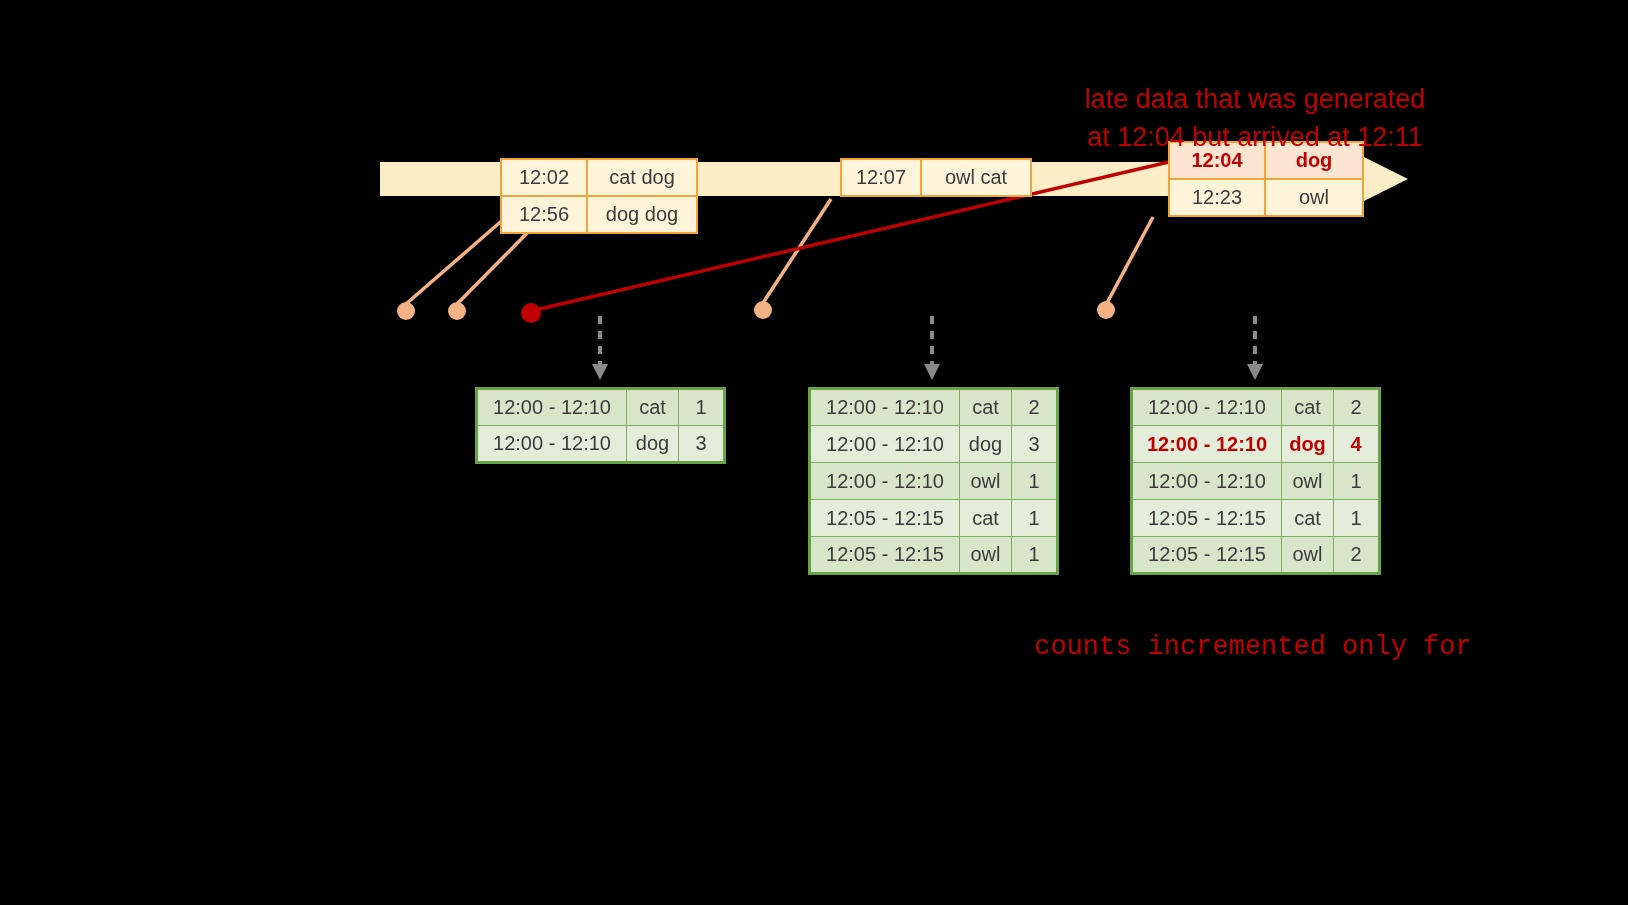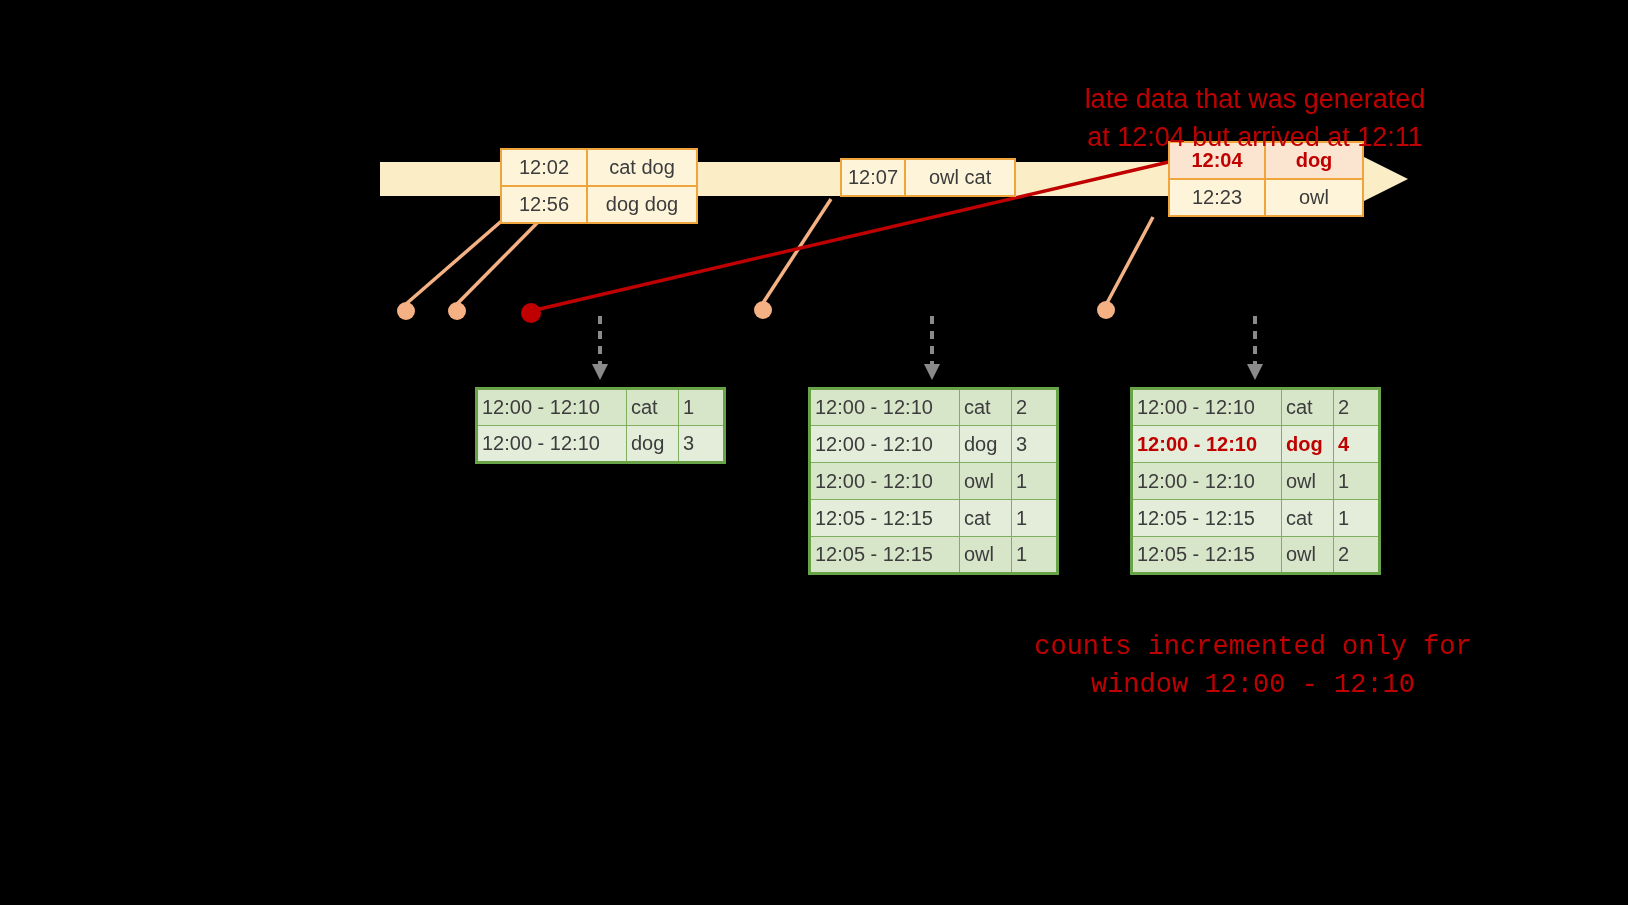"12:02" table.evt { top: 148px -> 158px }
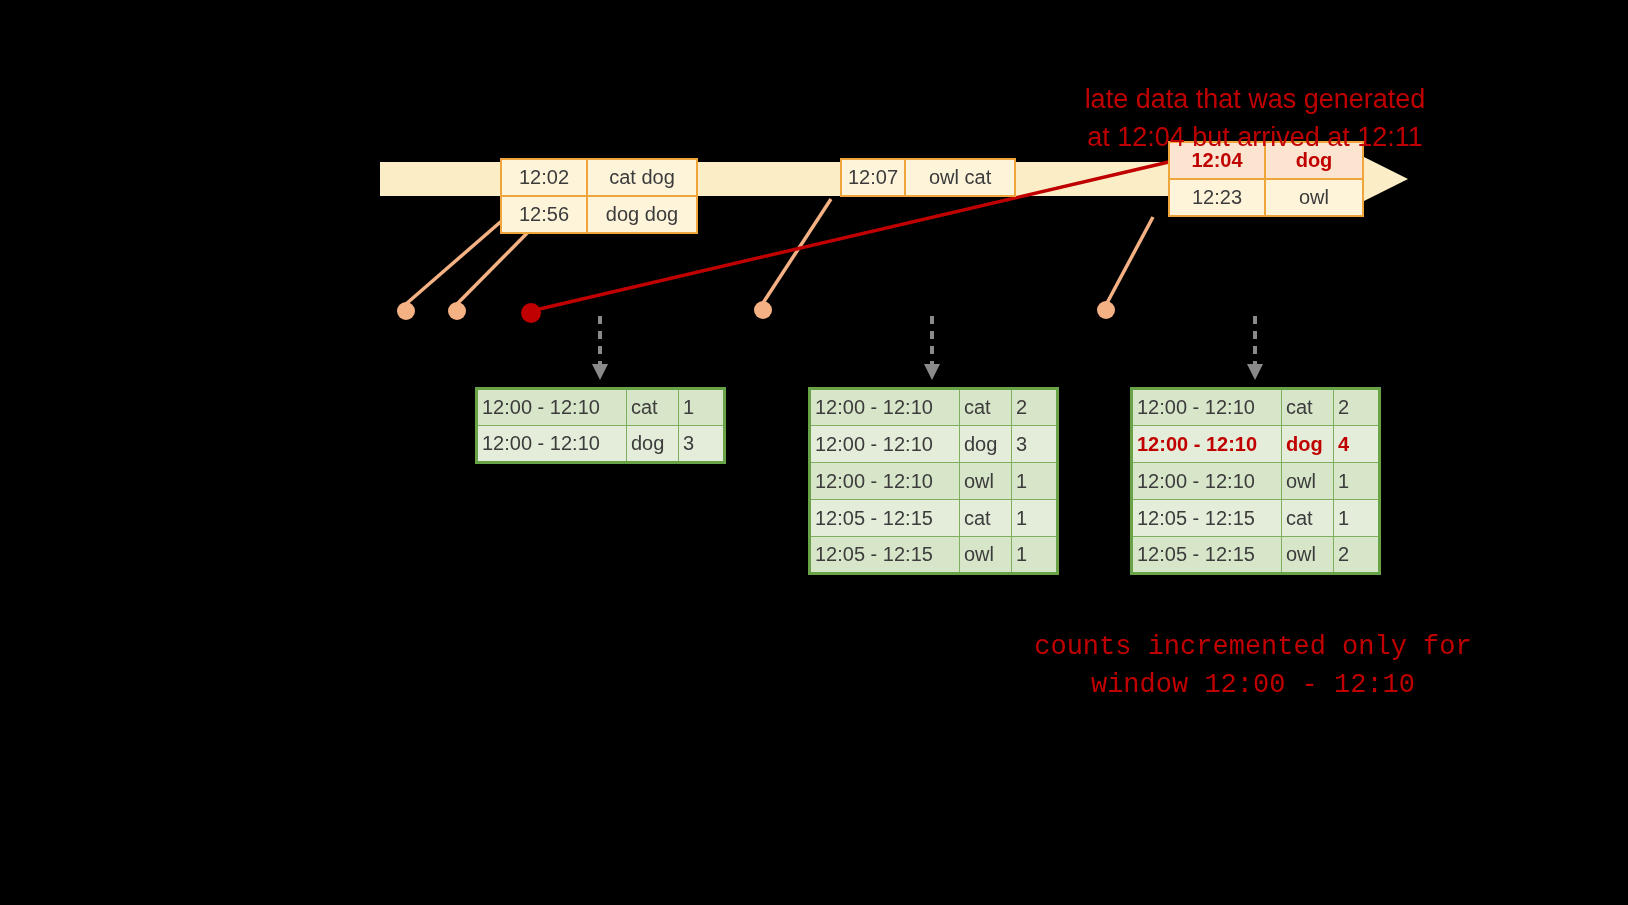"12:07" td.t { width: 64px -> 80px }
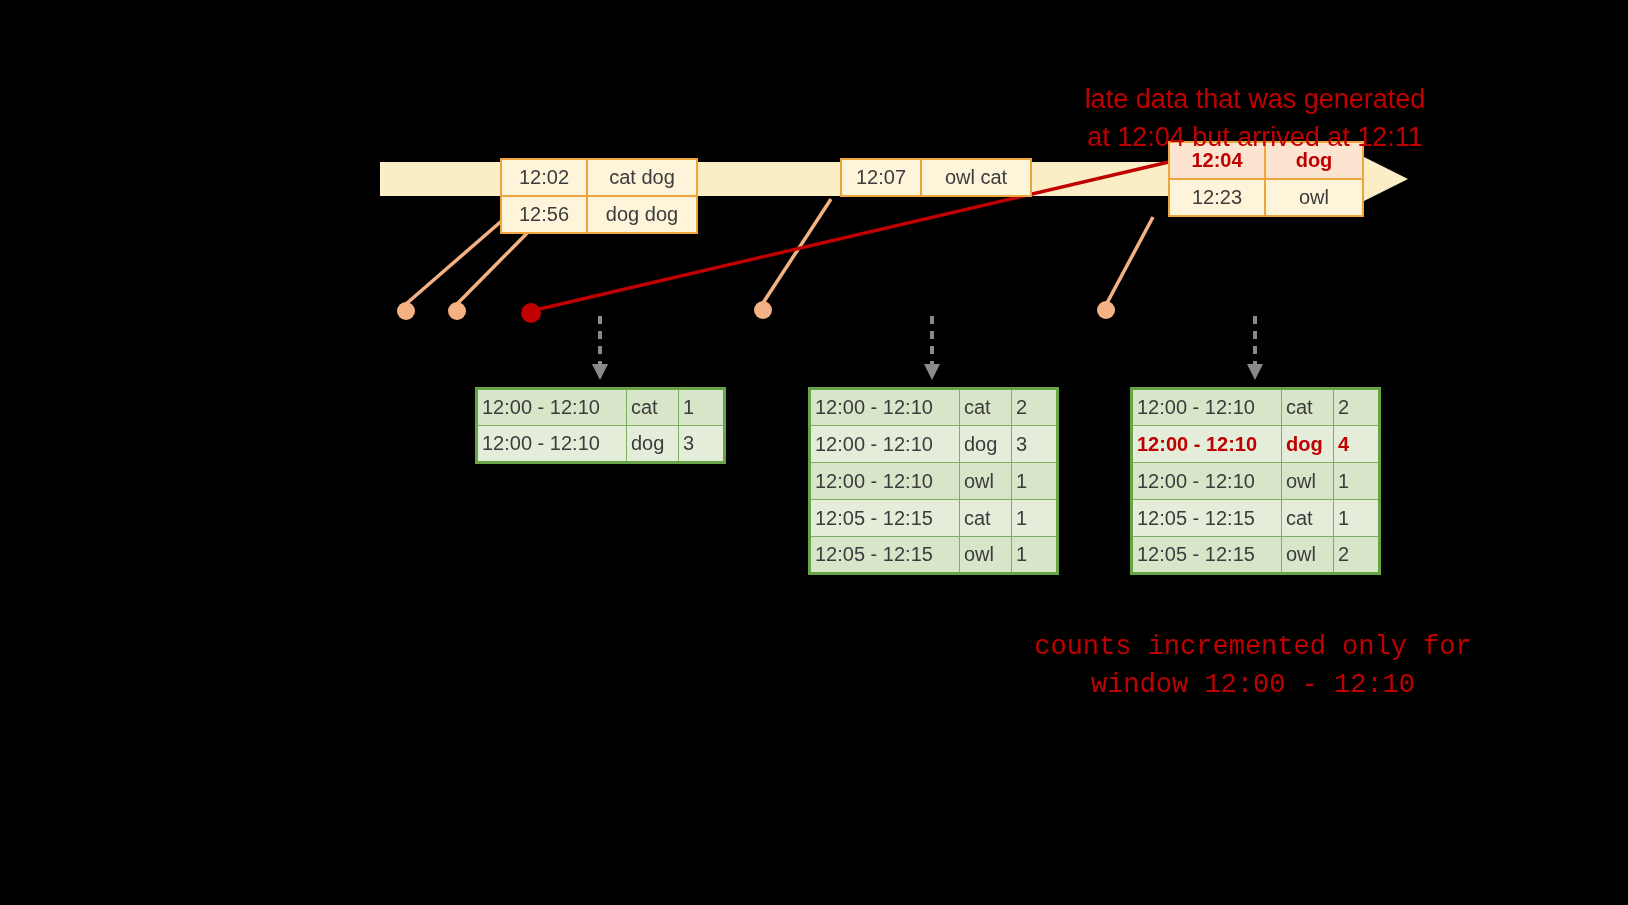"12:00 - 12:10" table.res td { text-align: none -> center }
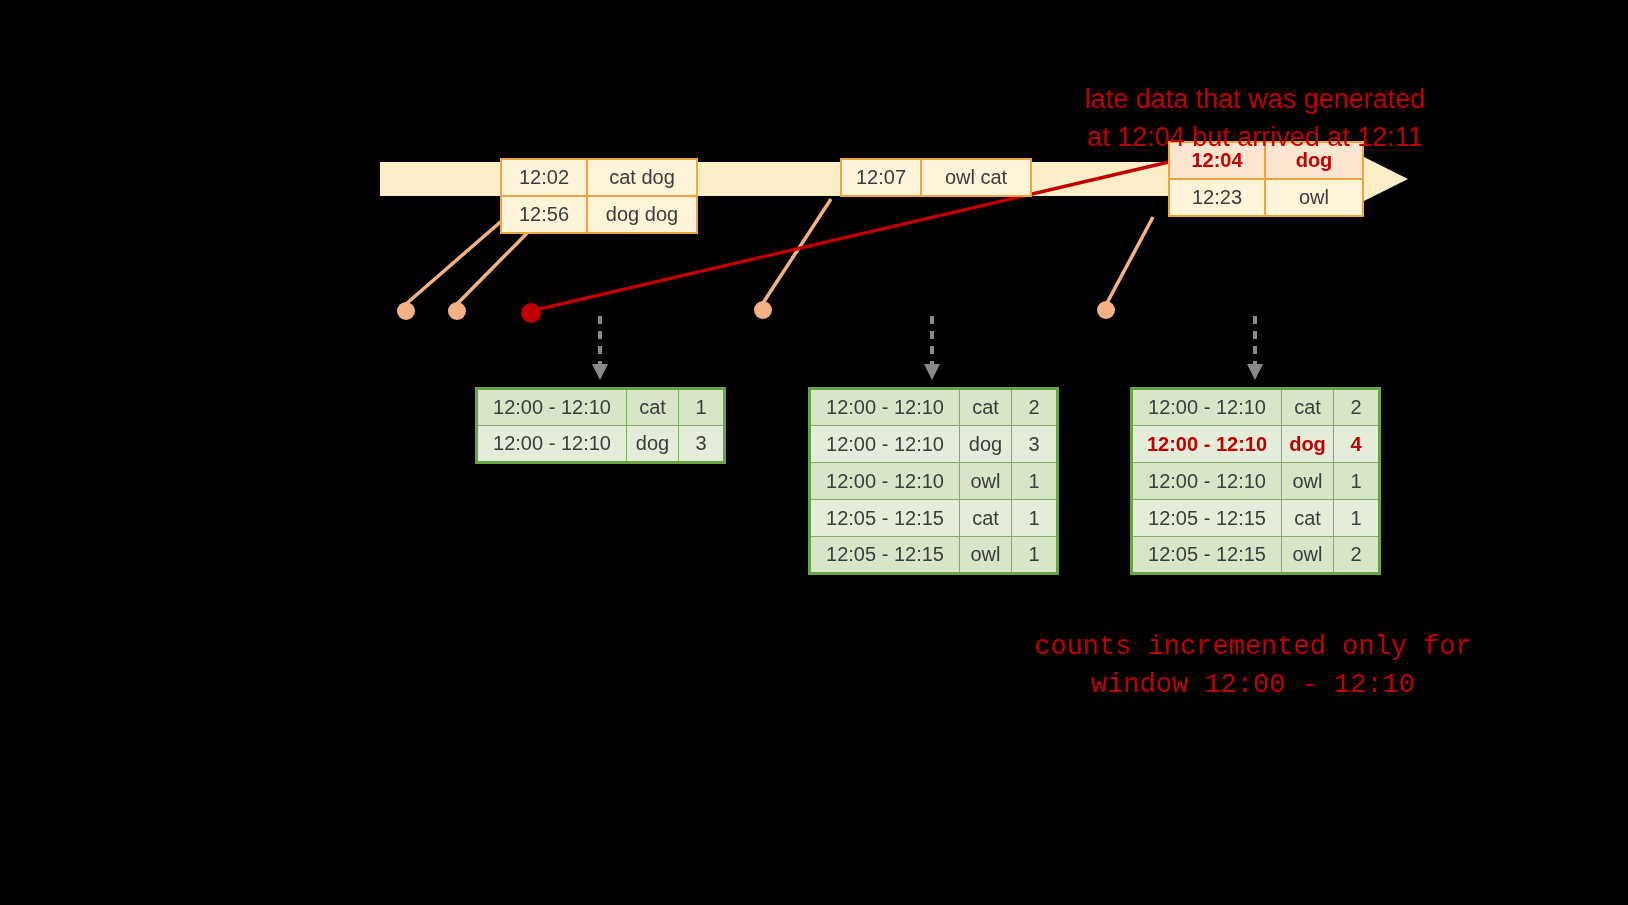"window 12:00 - 12:10" div { html: <div>window 12:00 - 12:10</div> -> none }
